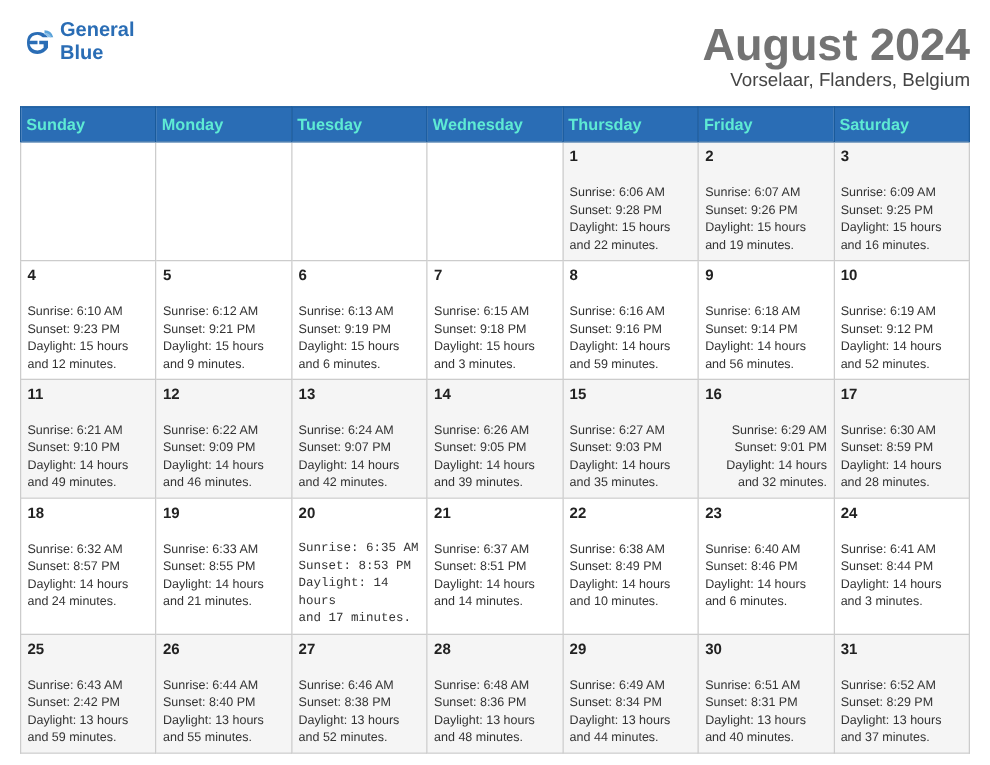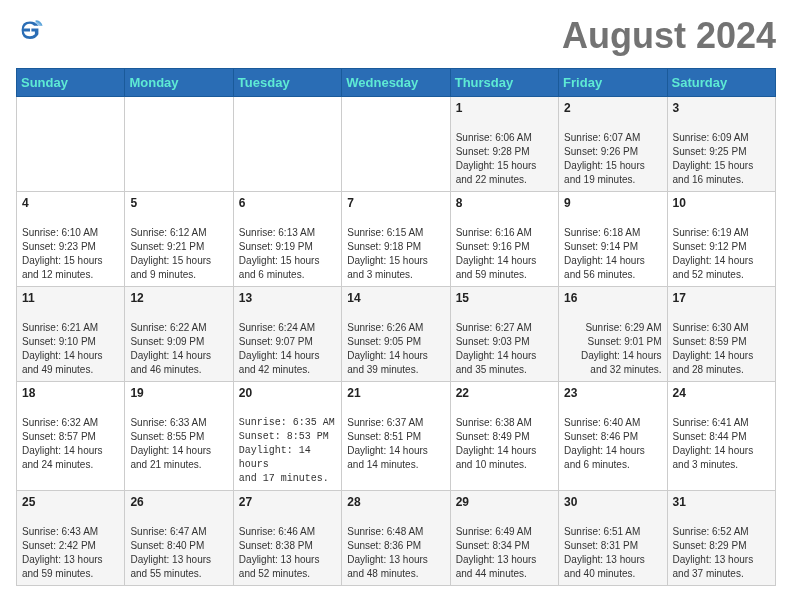"General" div { html: none -> <div> <div>General</div> <div>Blue</div> </div> }
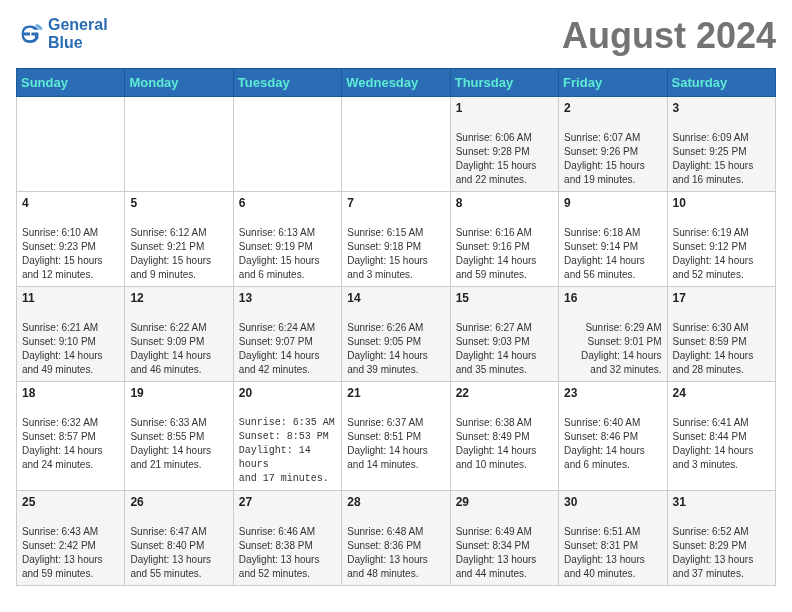"Vorselaar, Flanders, Belgium" div.calendar-subtitle { html: none -> <div>Vorselaar, Flanders, Belgium</div> }
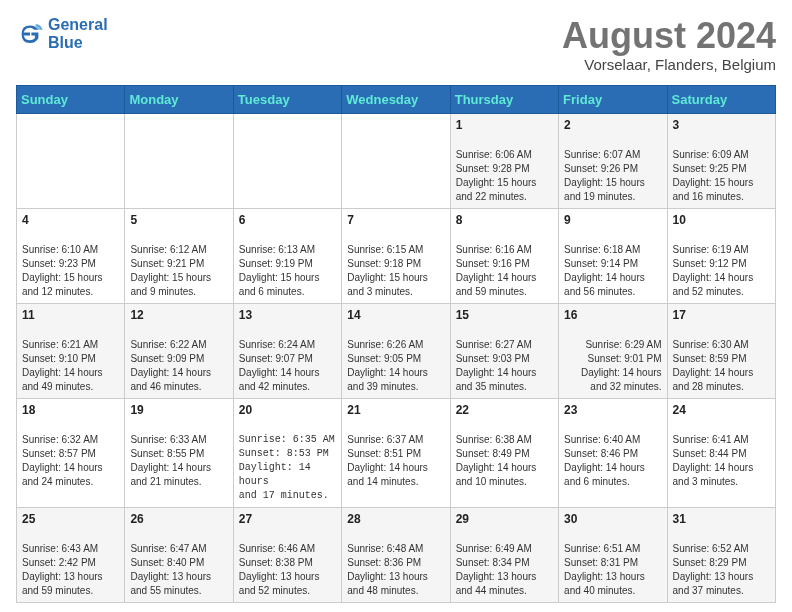"Sunrise: 6:47 AM" div.day-info { text: 6:47 -> 6:44 }
